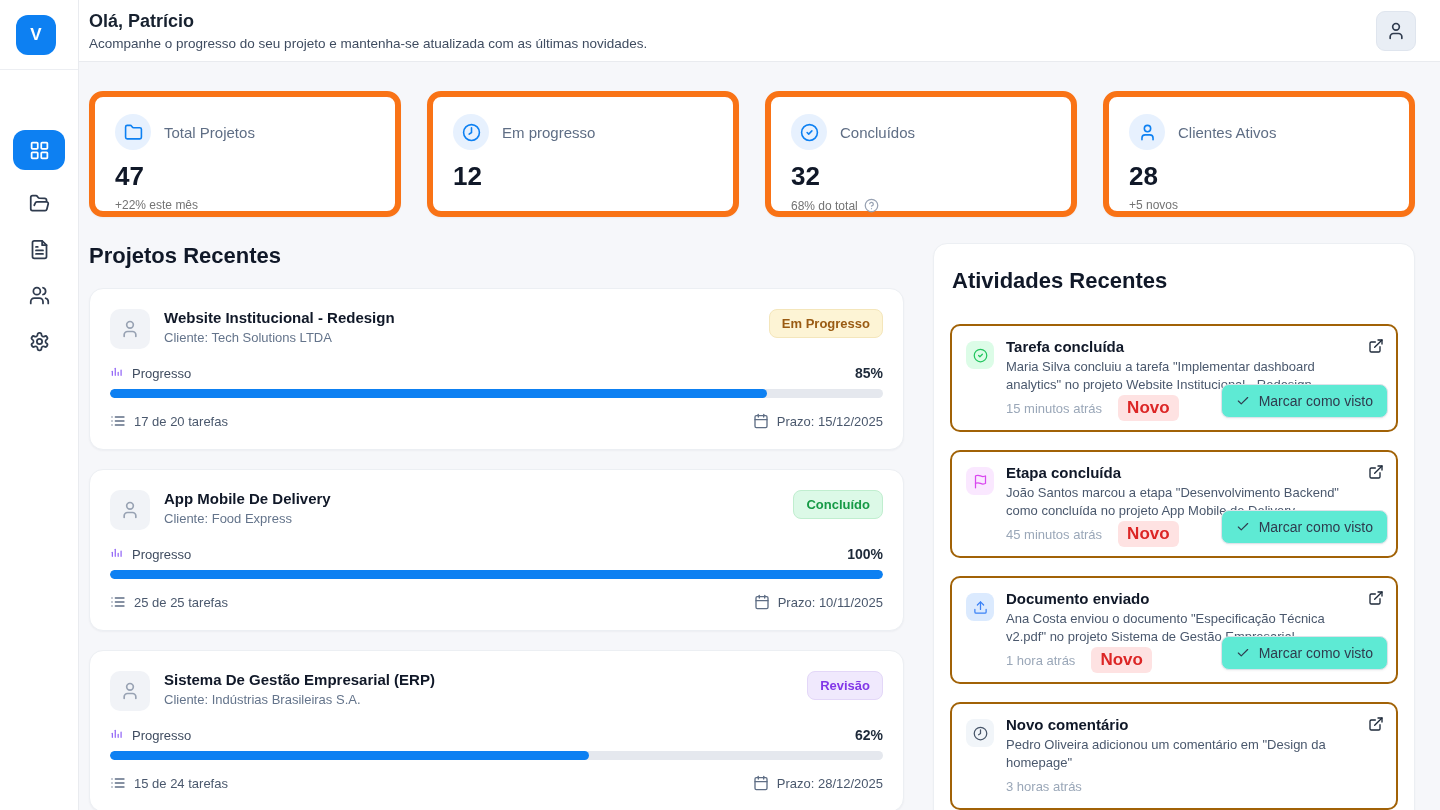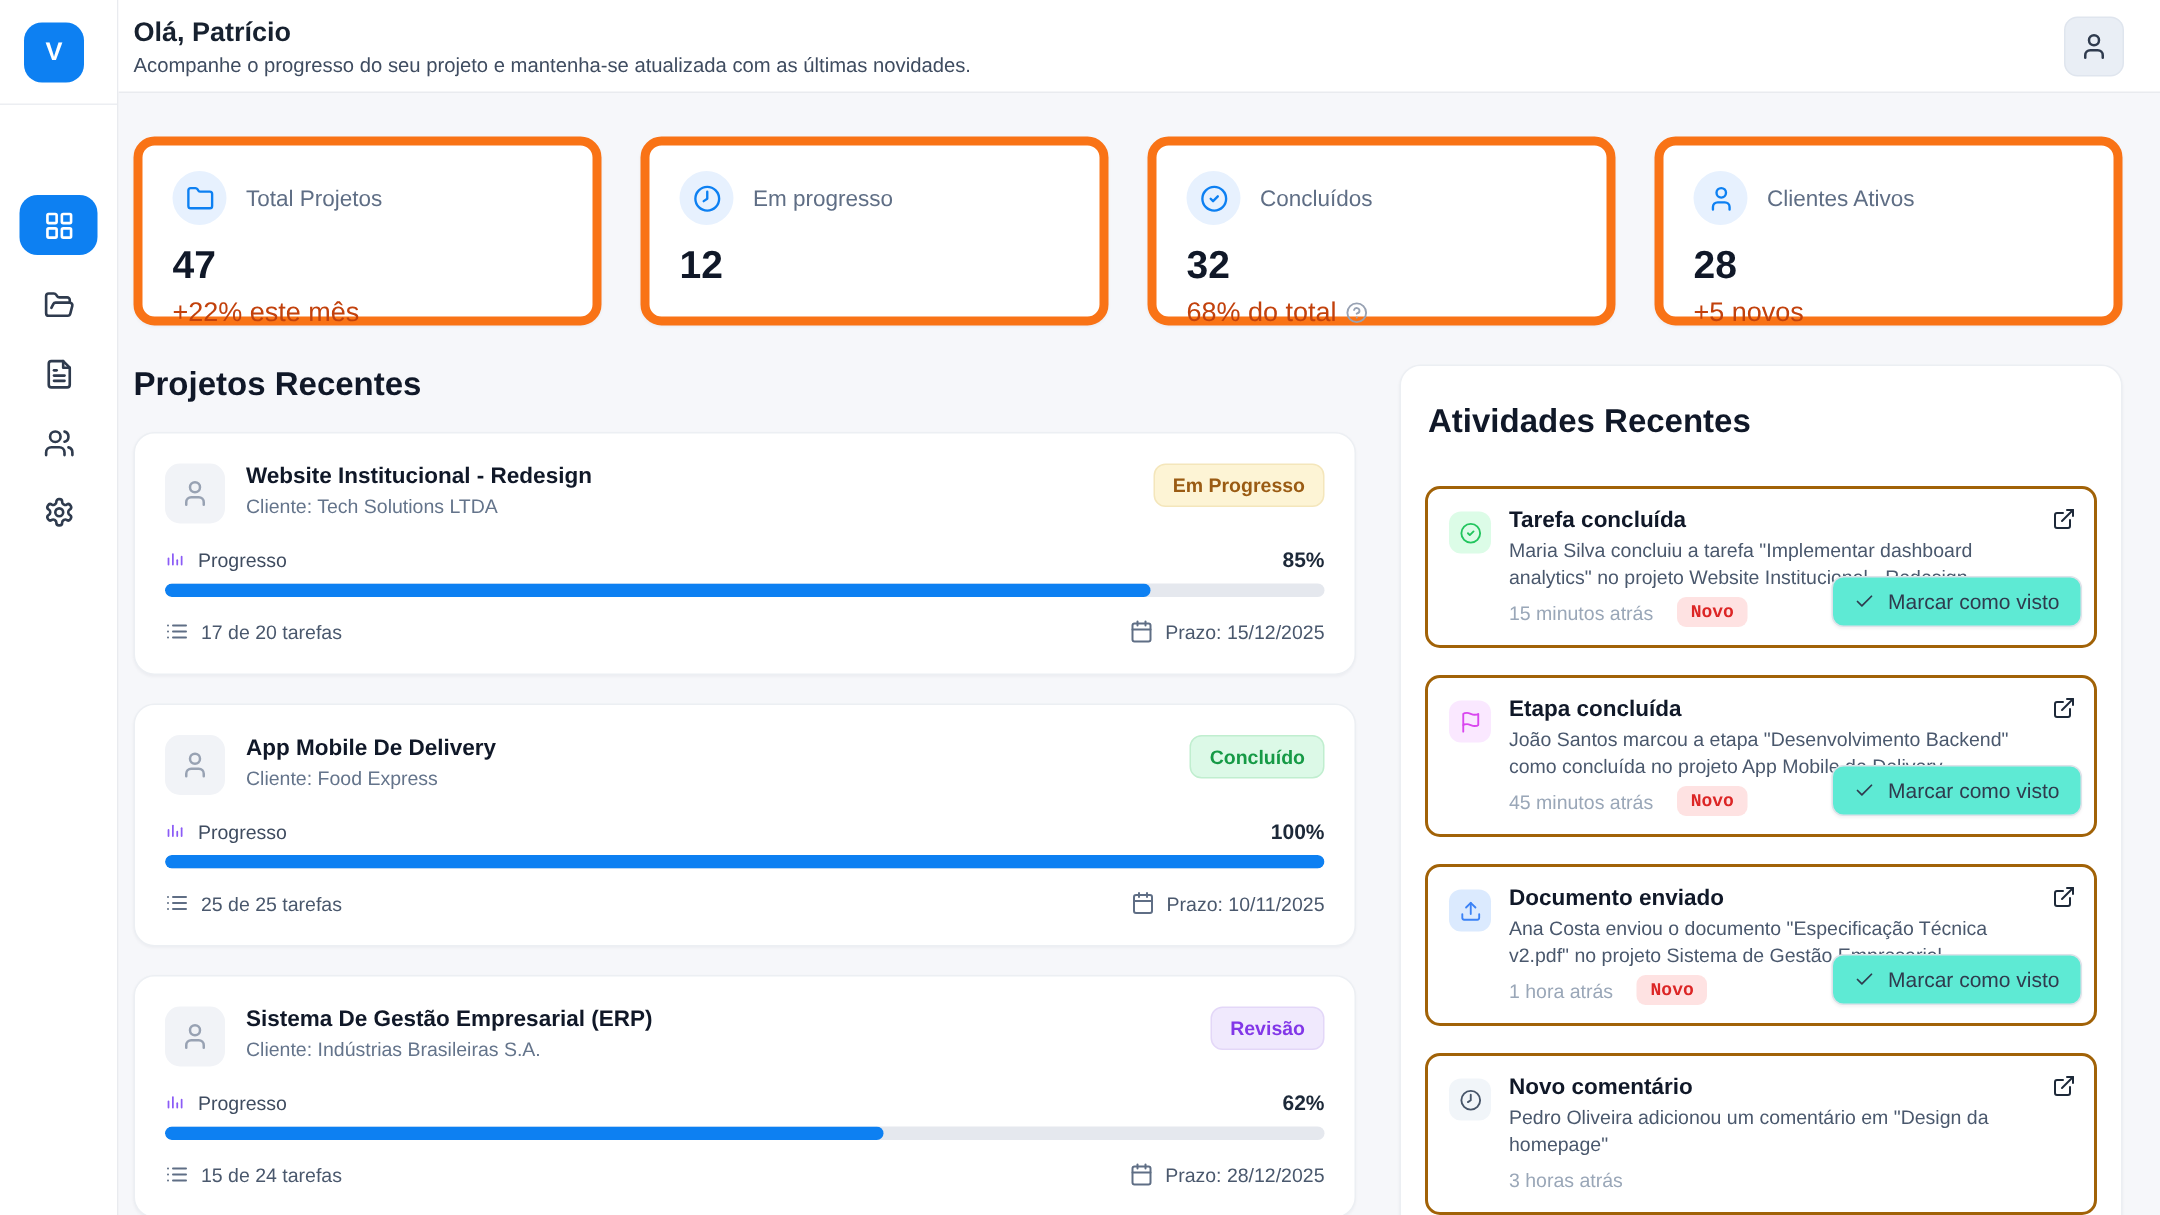"+22% este mês" .stat-sub { color: #c2410c -> #737373; font-size: 18px -> 12px }
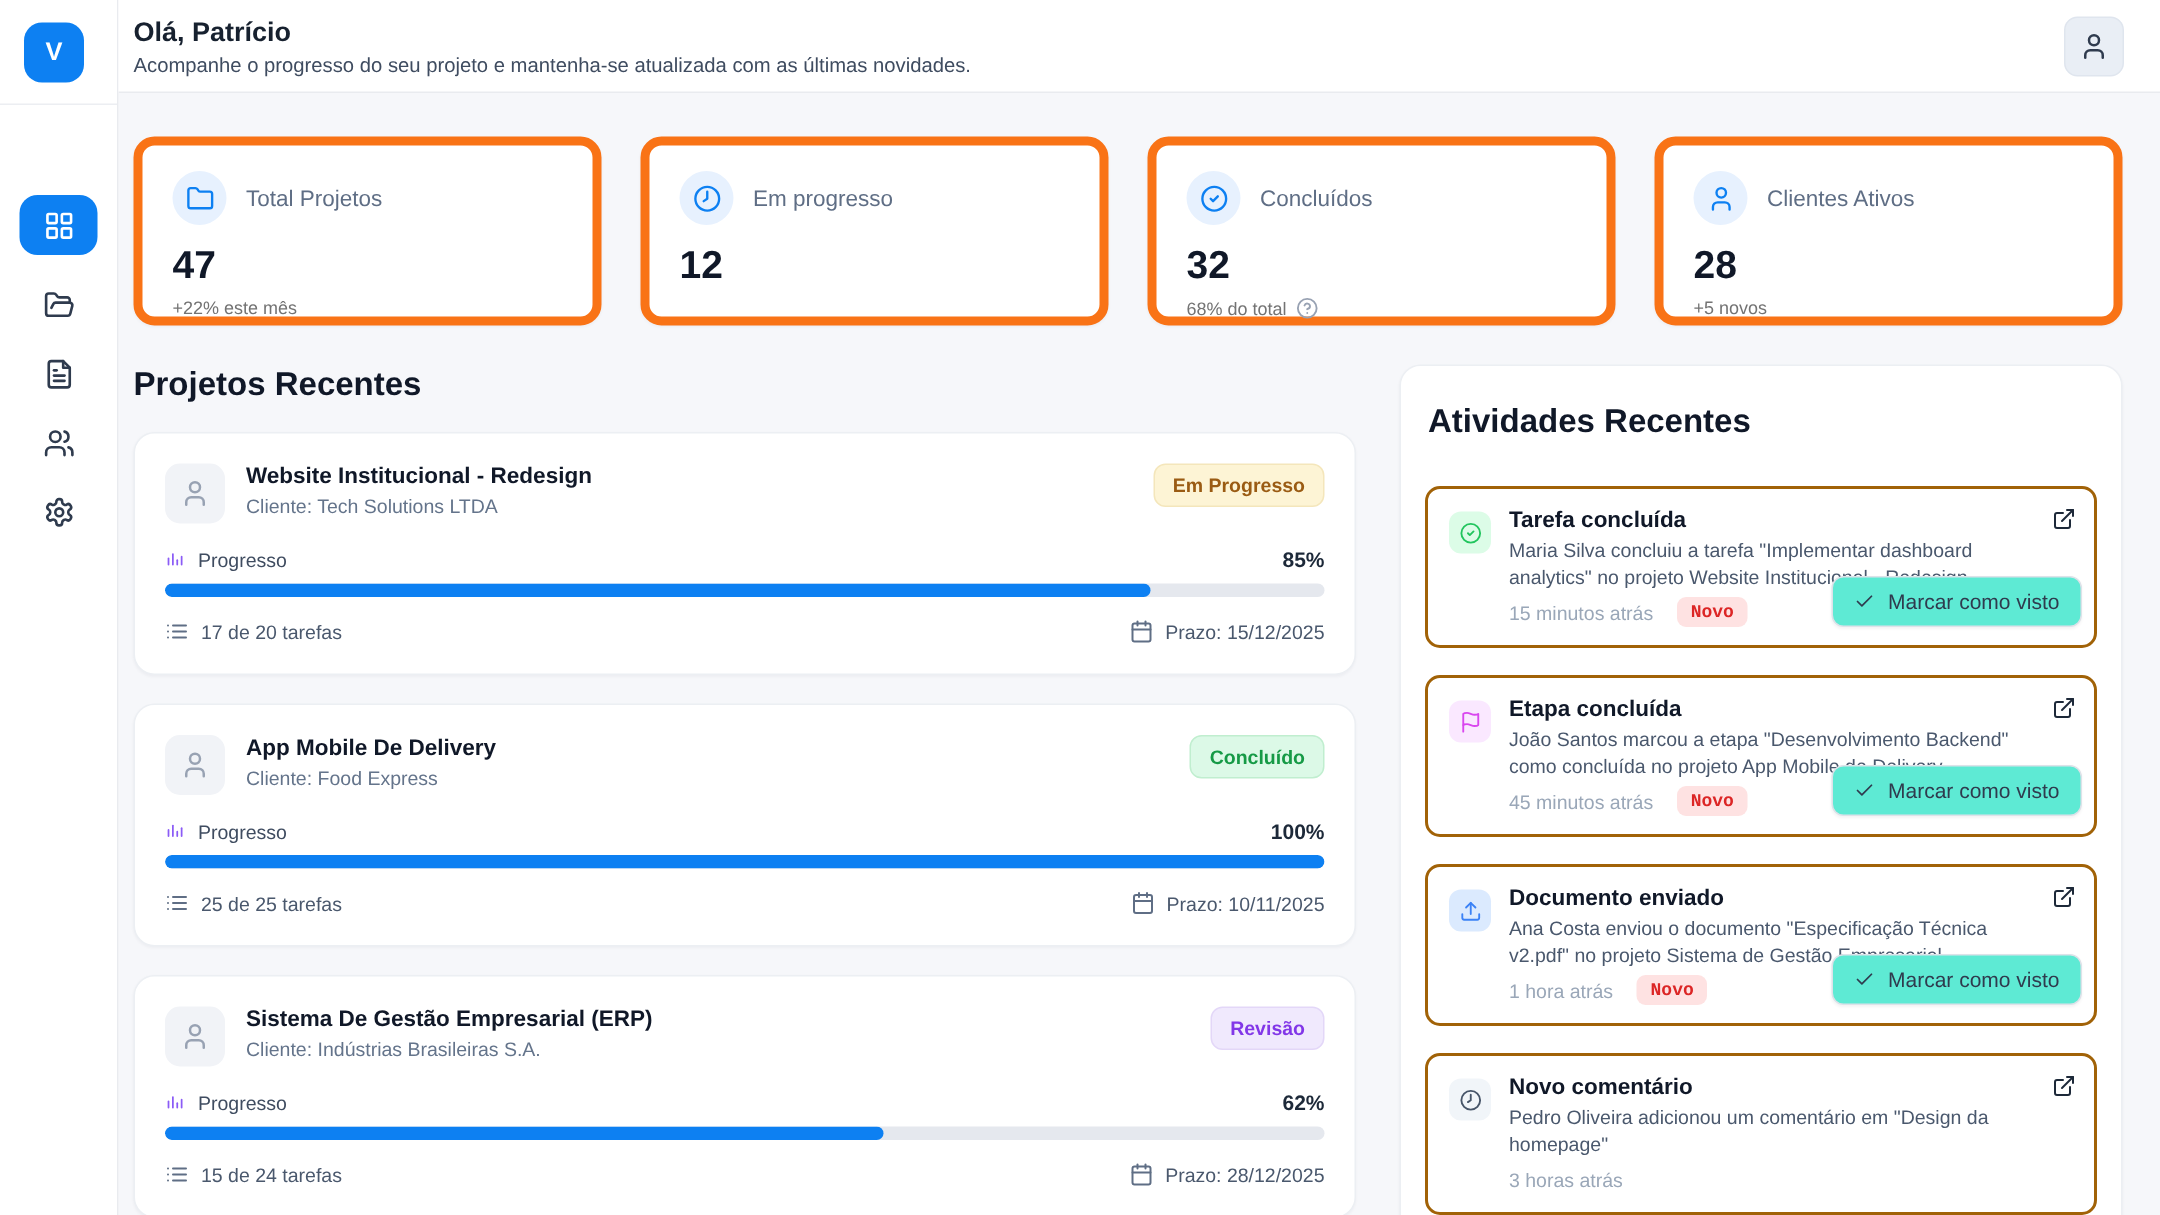"Progresso" .prog-left { align-items: flex-end -> center }
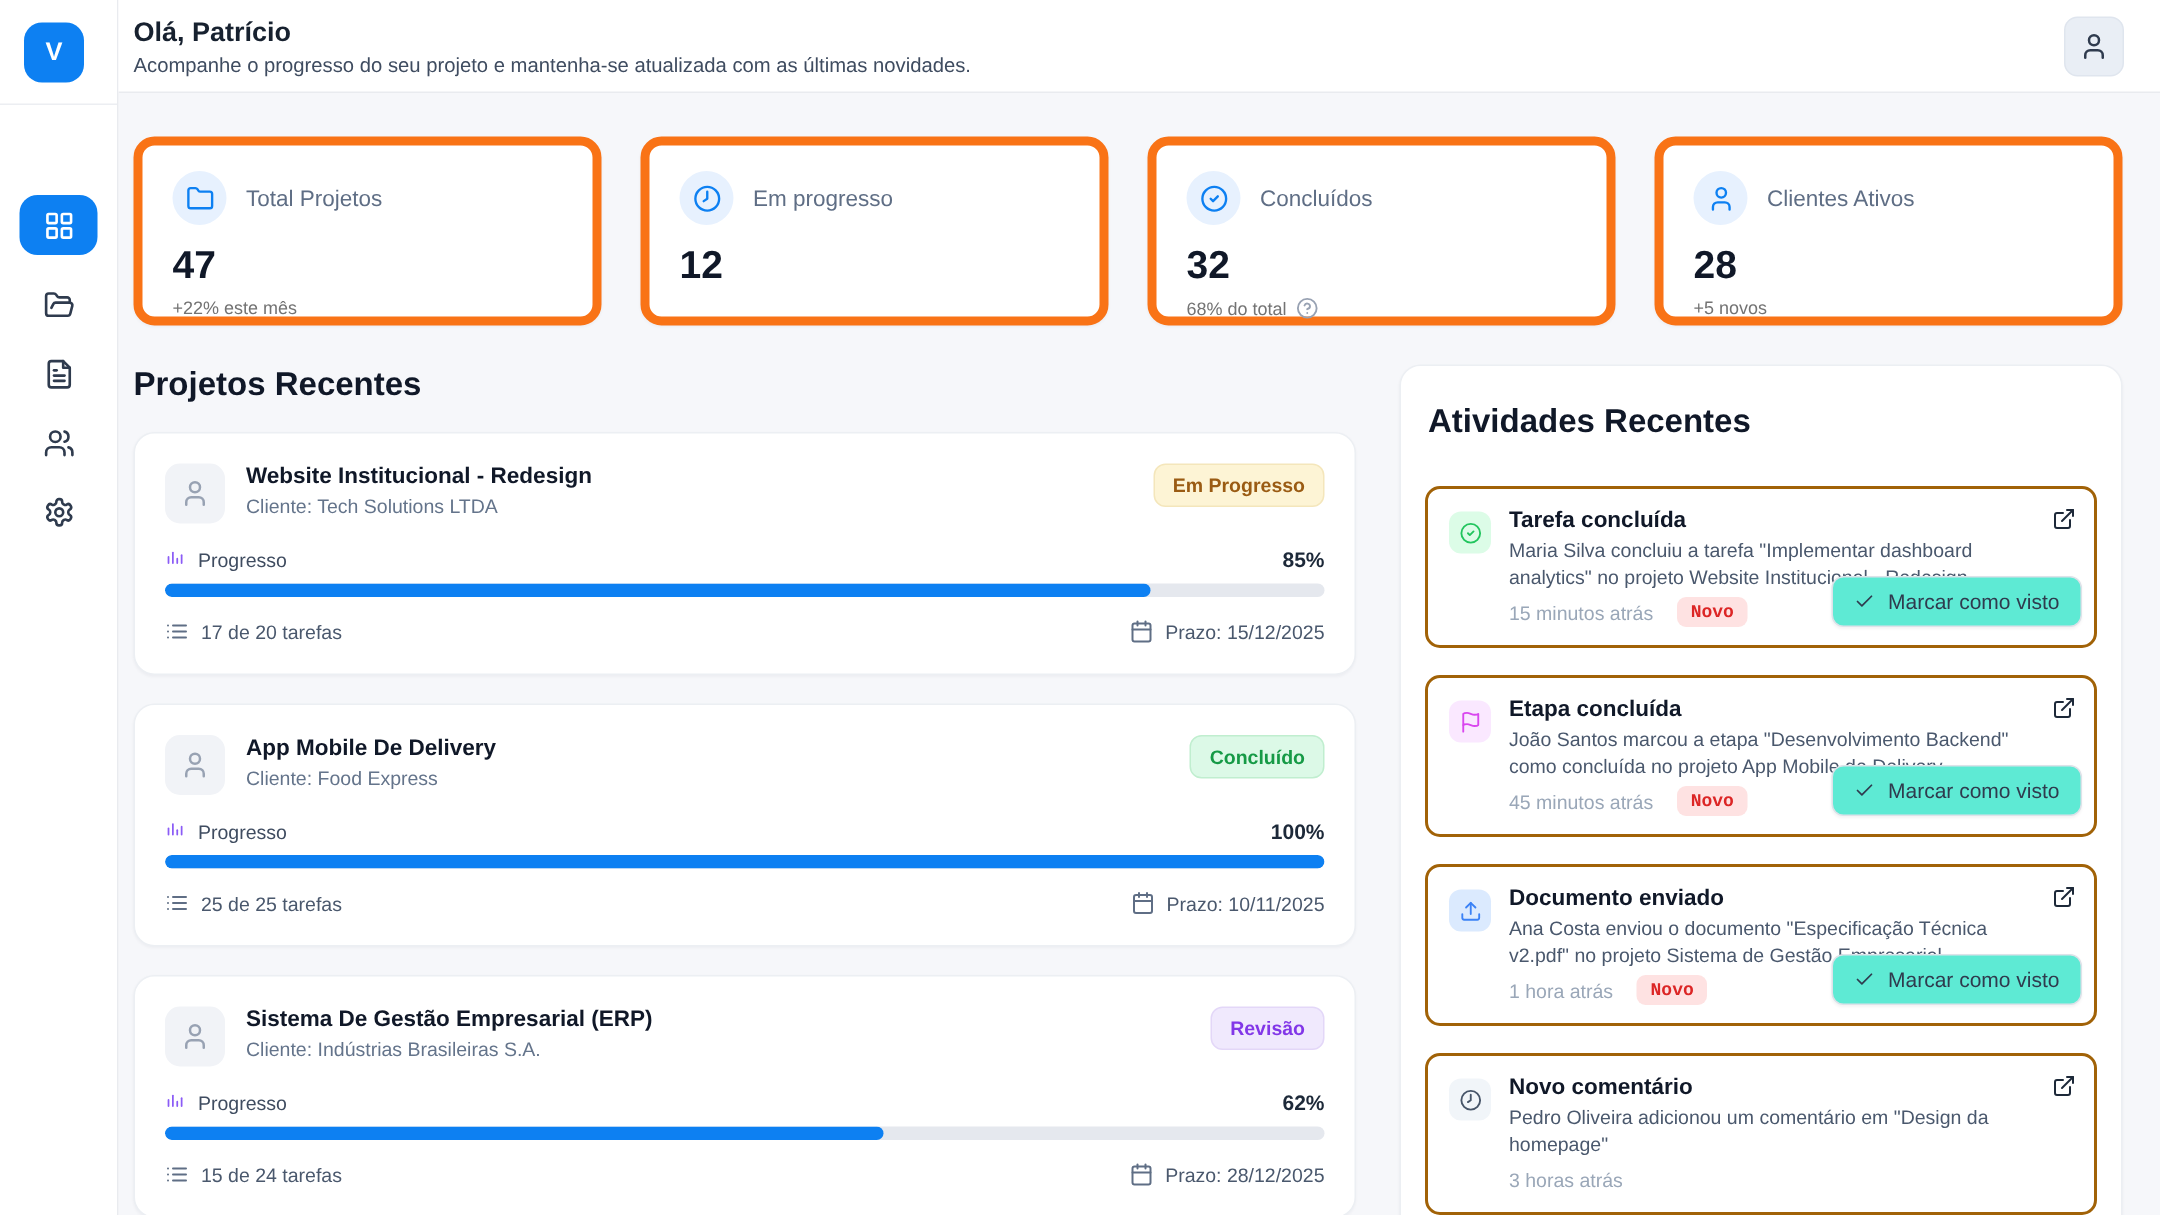"Novo" .badge-new { font-family: Liberation Mono, monospace -> none; font-size: 12px -> 17px }
